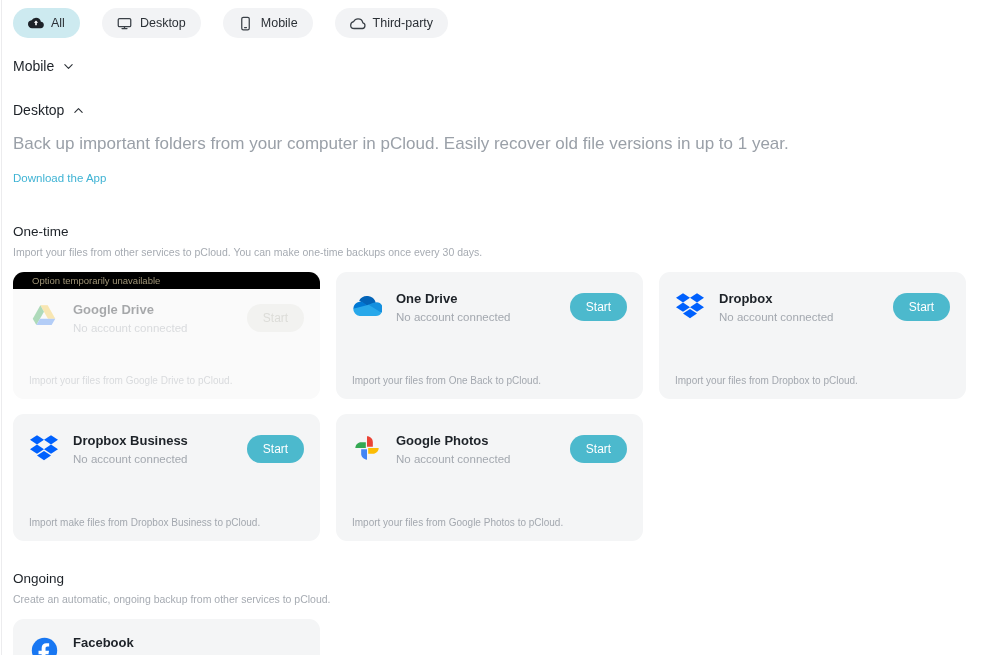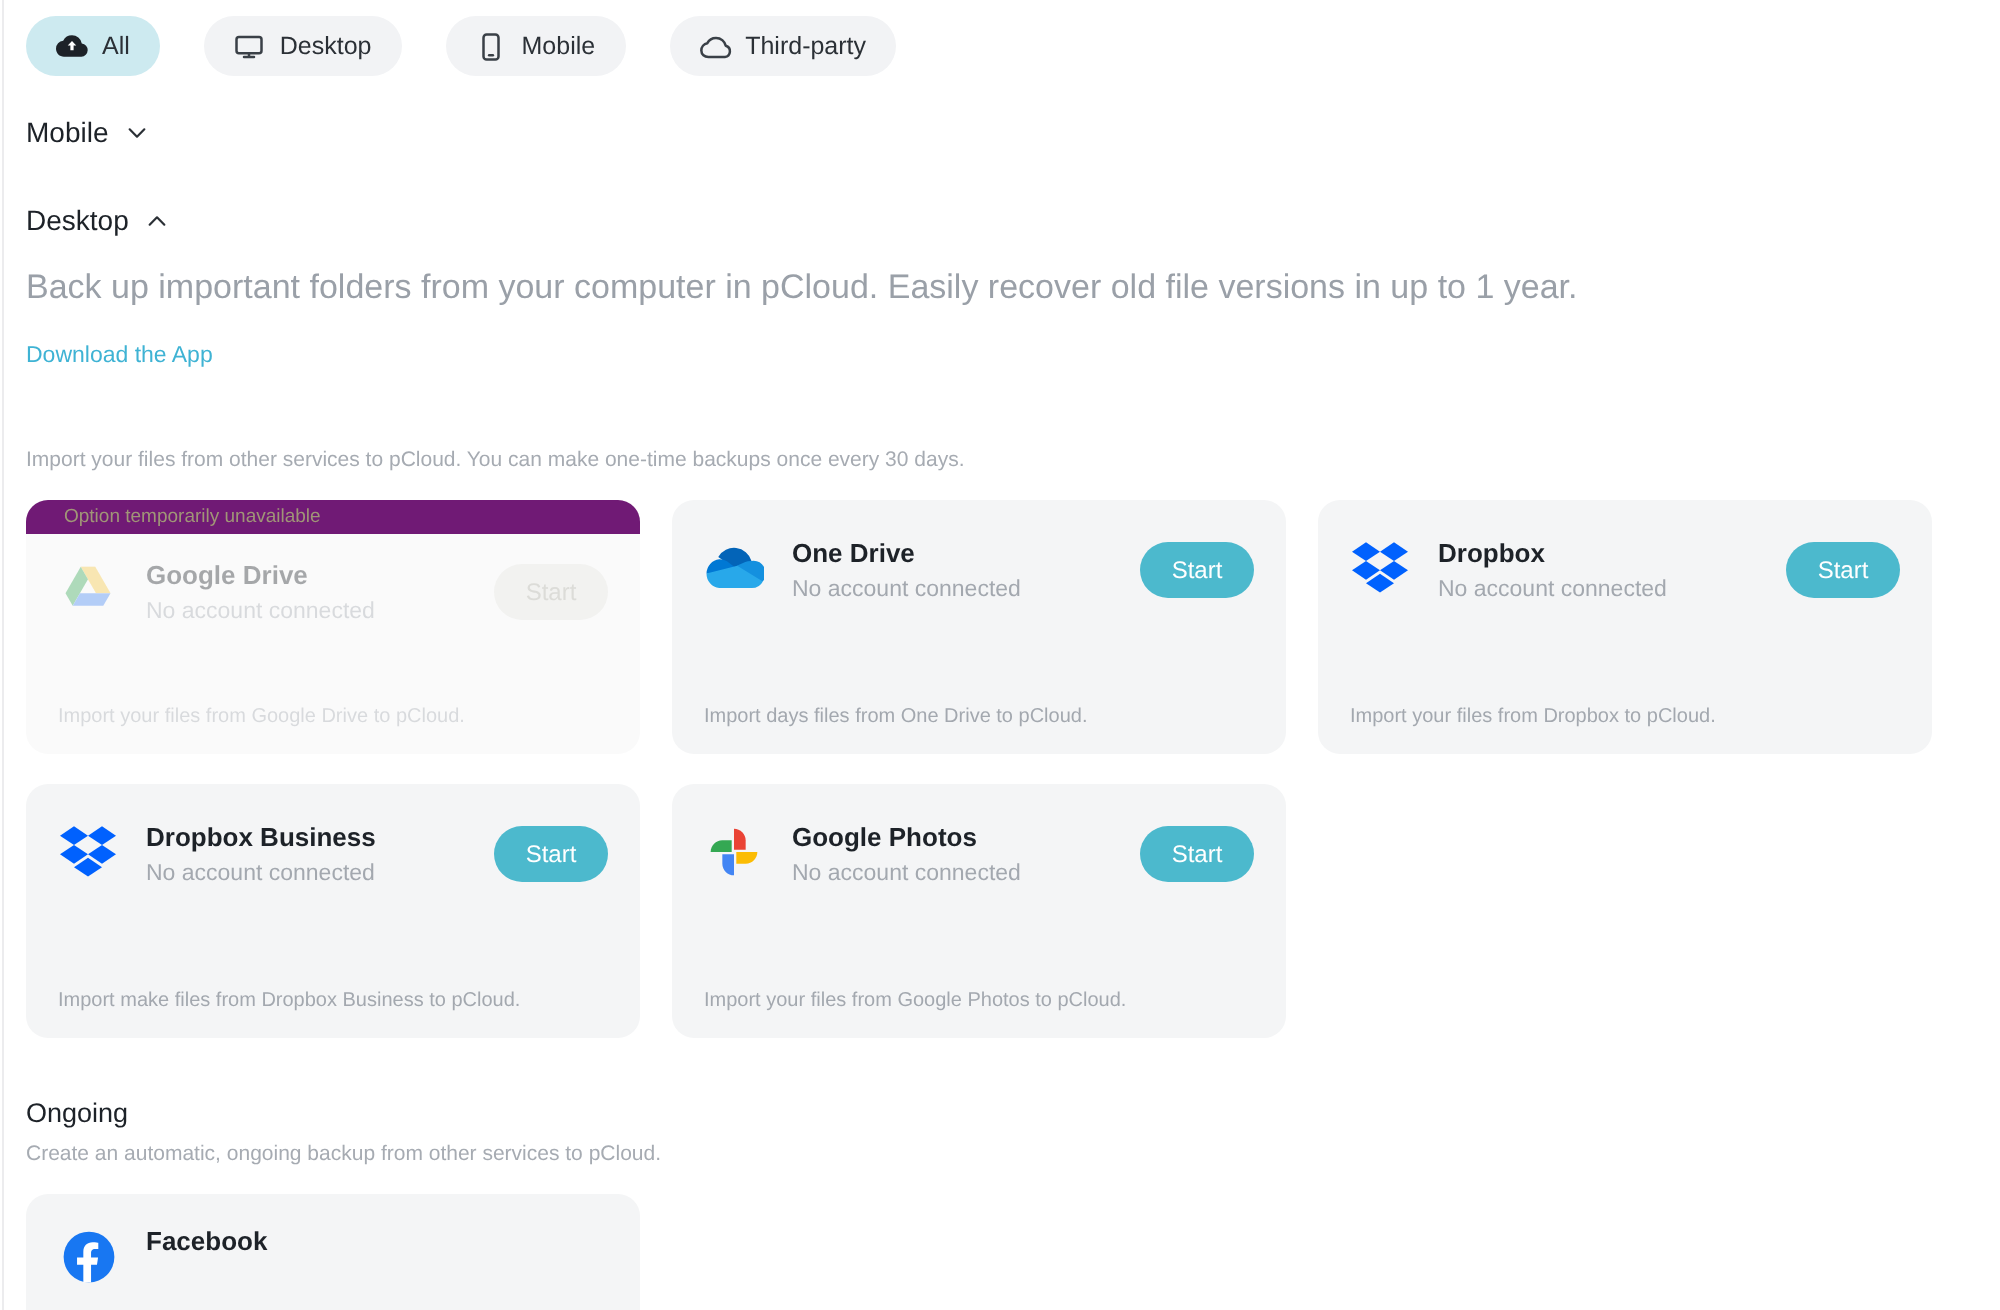"One-time" div.section-title { html: none -> <div>One-time</div> }
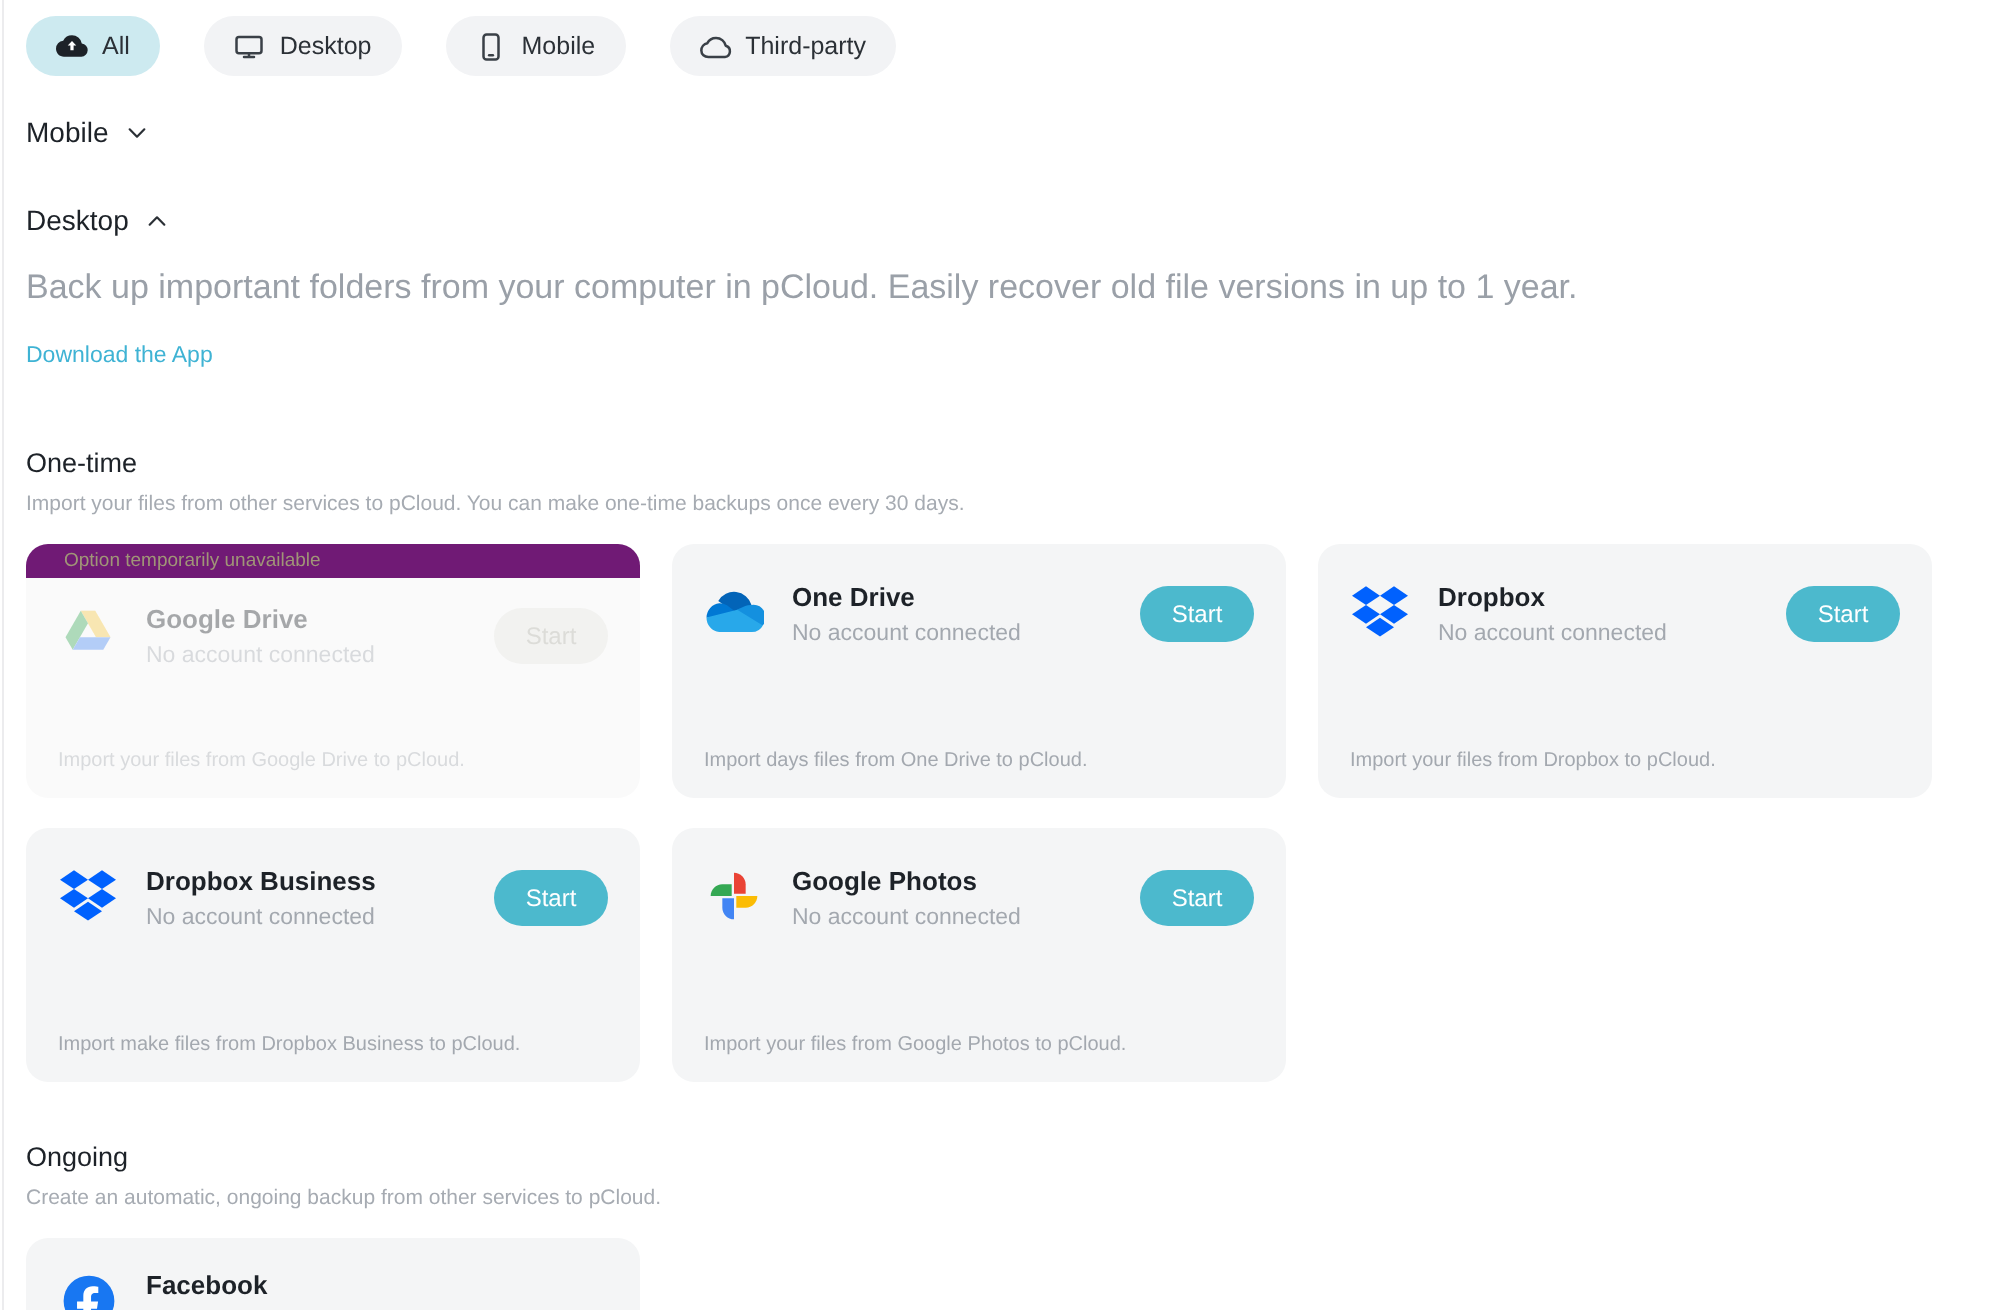"Option temporarily unavailable" .banner { background: #701a75 -> #000000 }
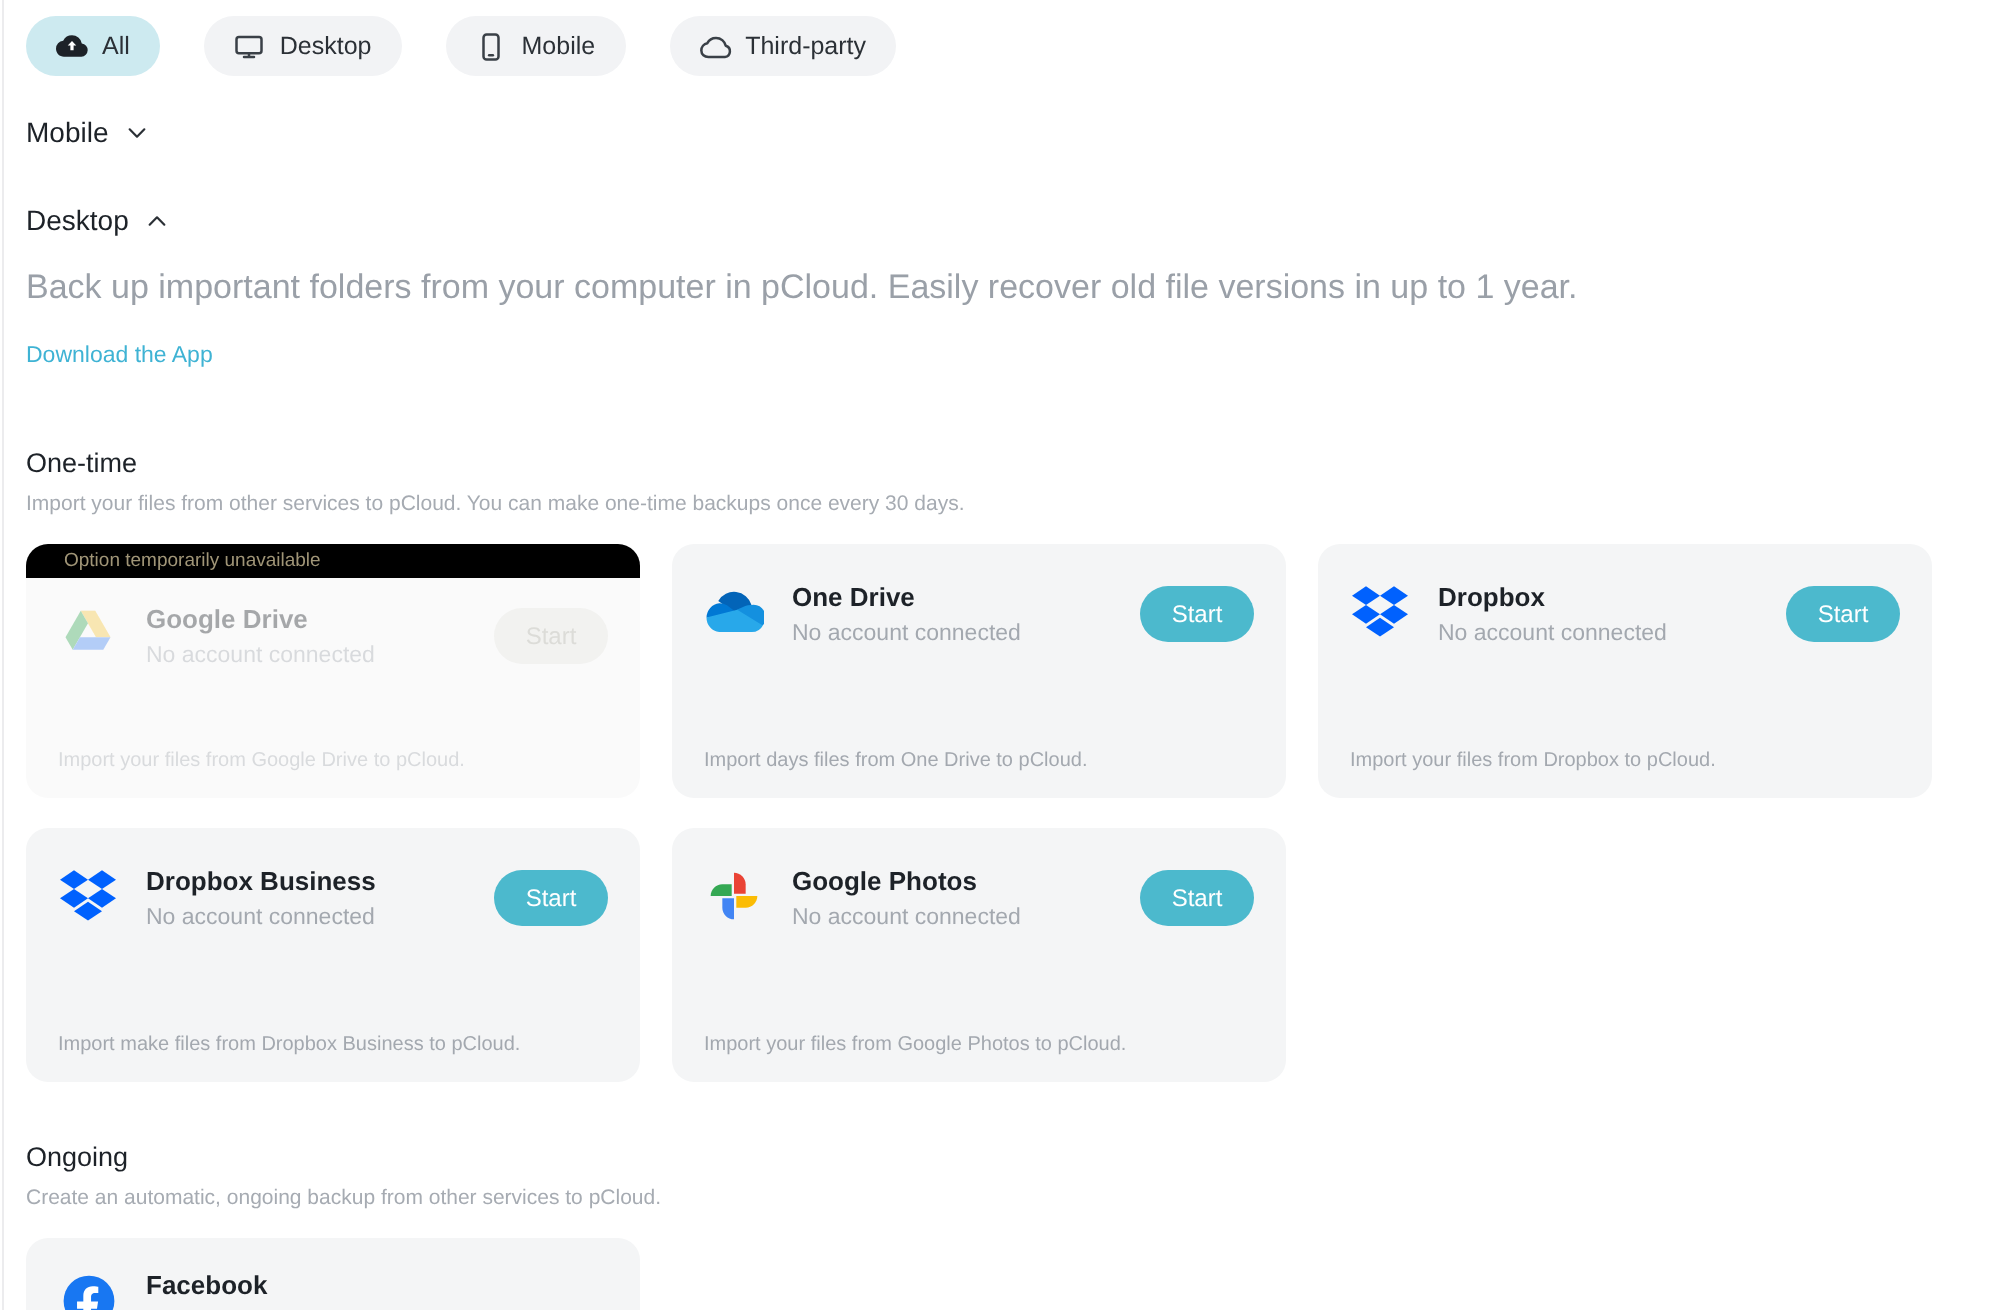"Import days files from One" div.card-foot { text: days files from One Drive -> your files from One Back }
